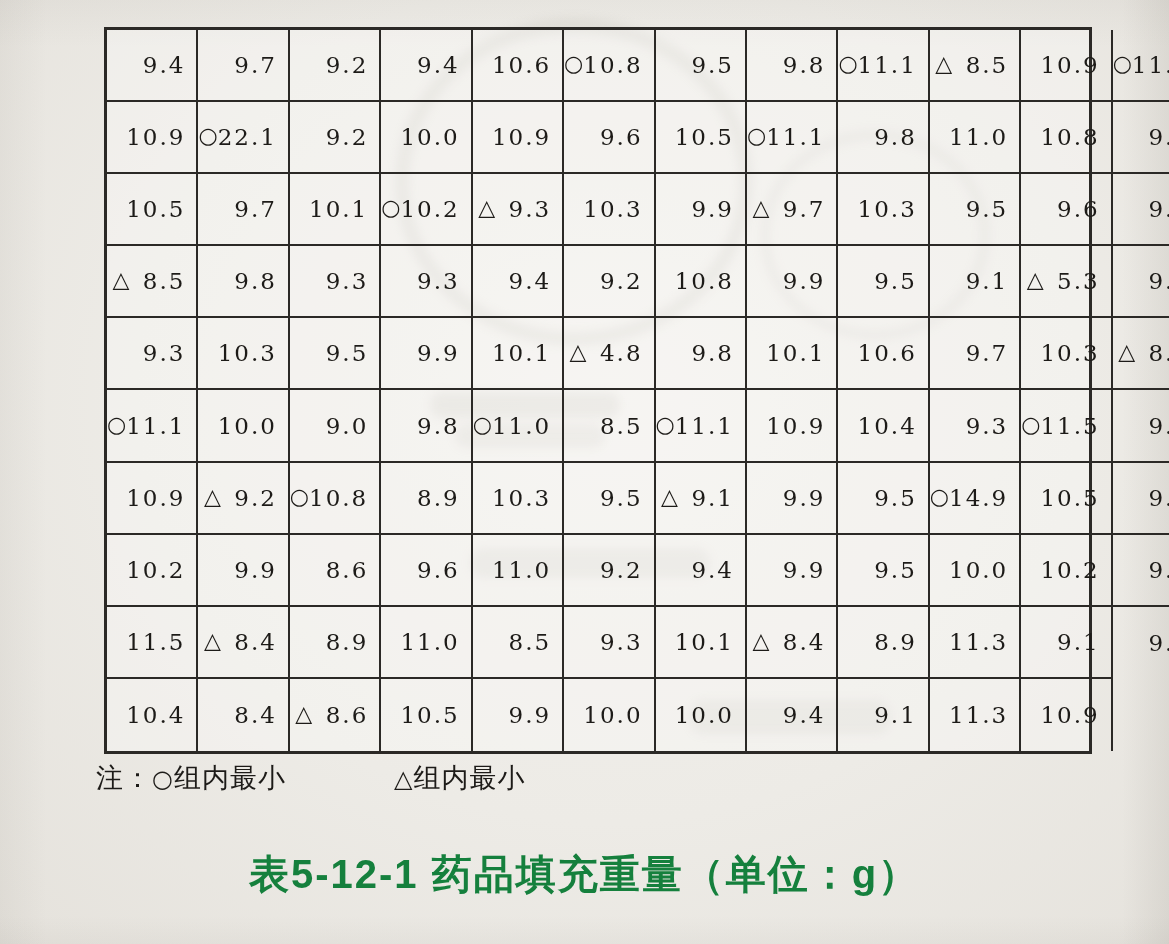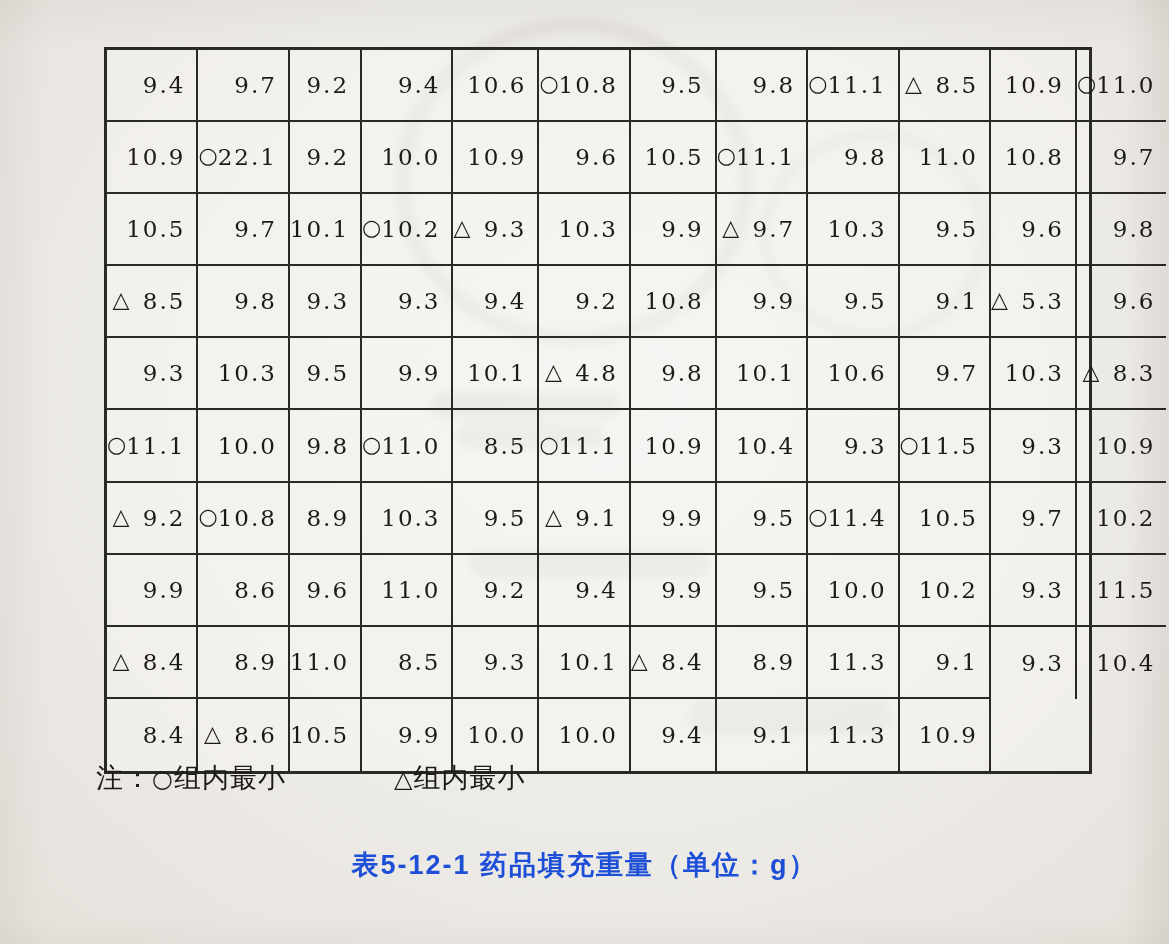"9.4" .data-table { margin-top: 20px -> none }
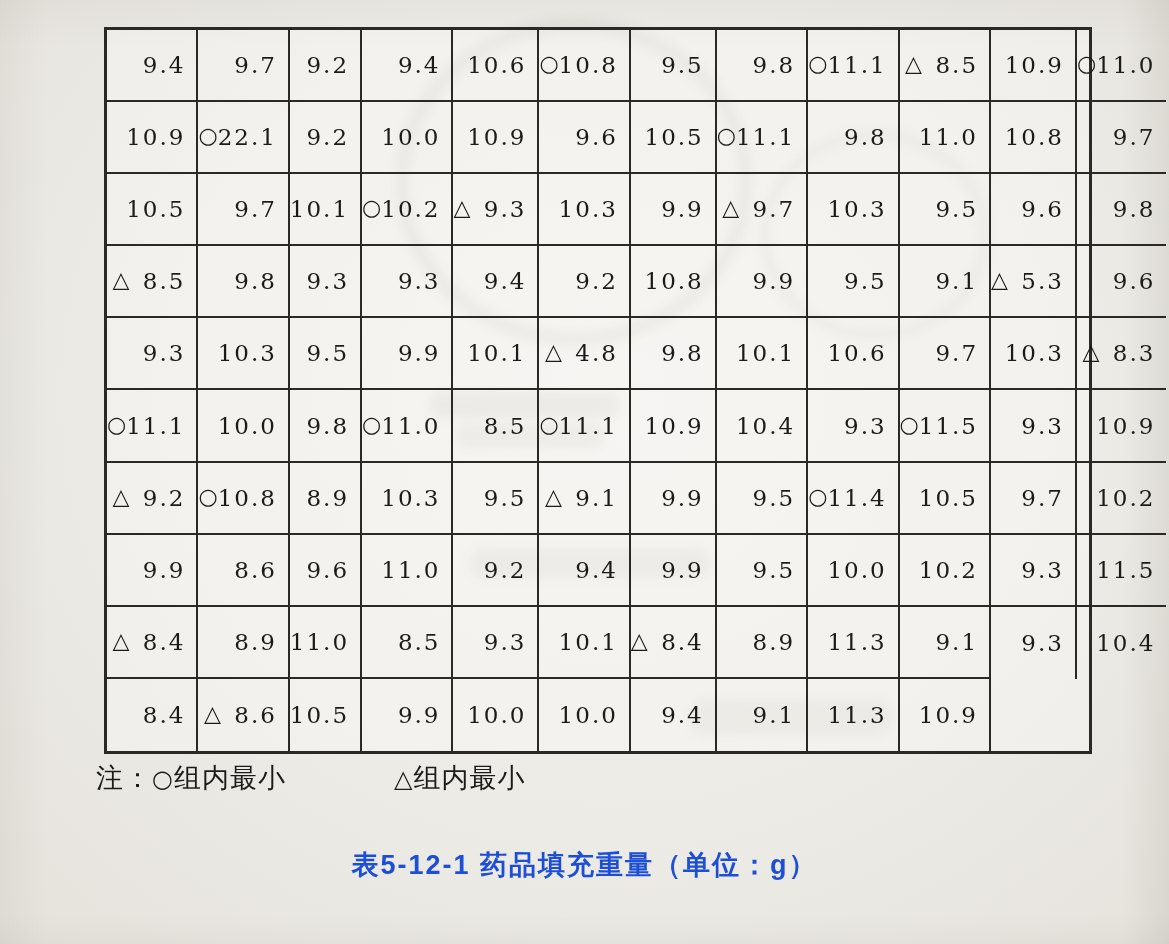"9.0" div.cell { html: none -> <div> <span>9.0</span> </div> }
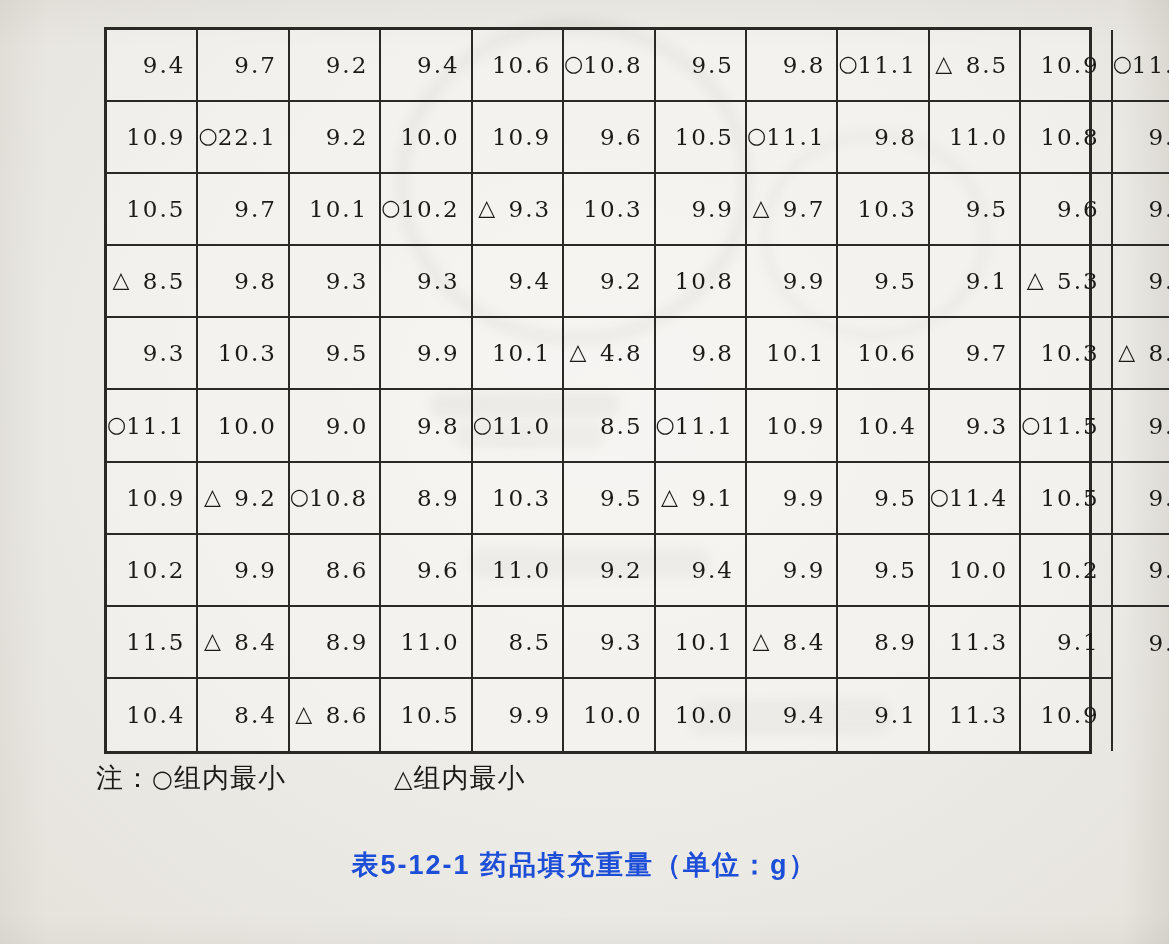"11.4" span.num { text: 11.4 -> 14.9 }
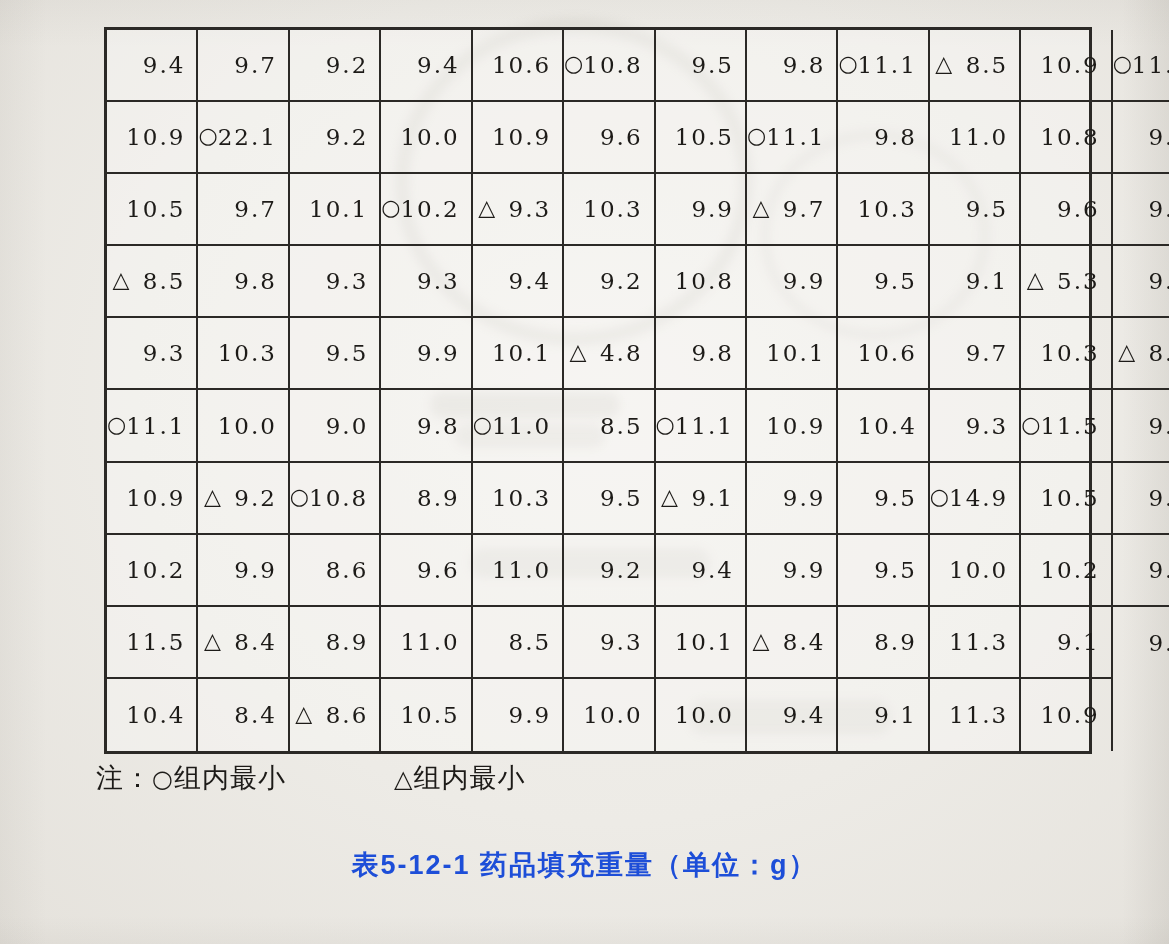"表5-12-1 药品填充重量（单位：g）" .caption { color: #1d4ed8 -> #15803d; font-size: 27px -> 40px }
